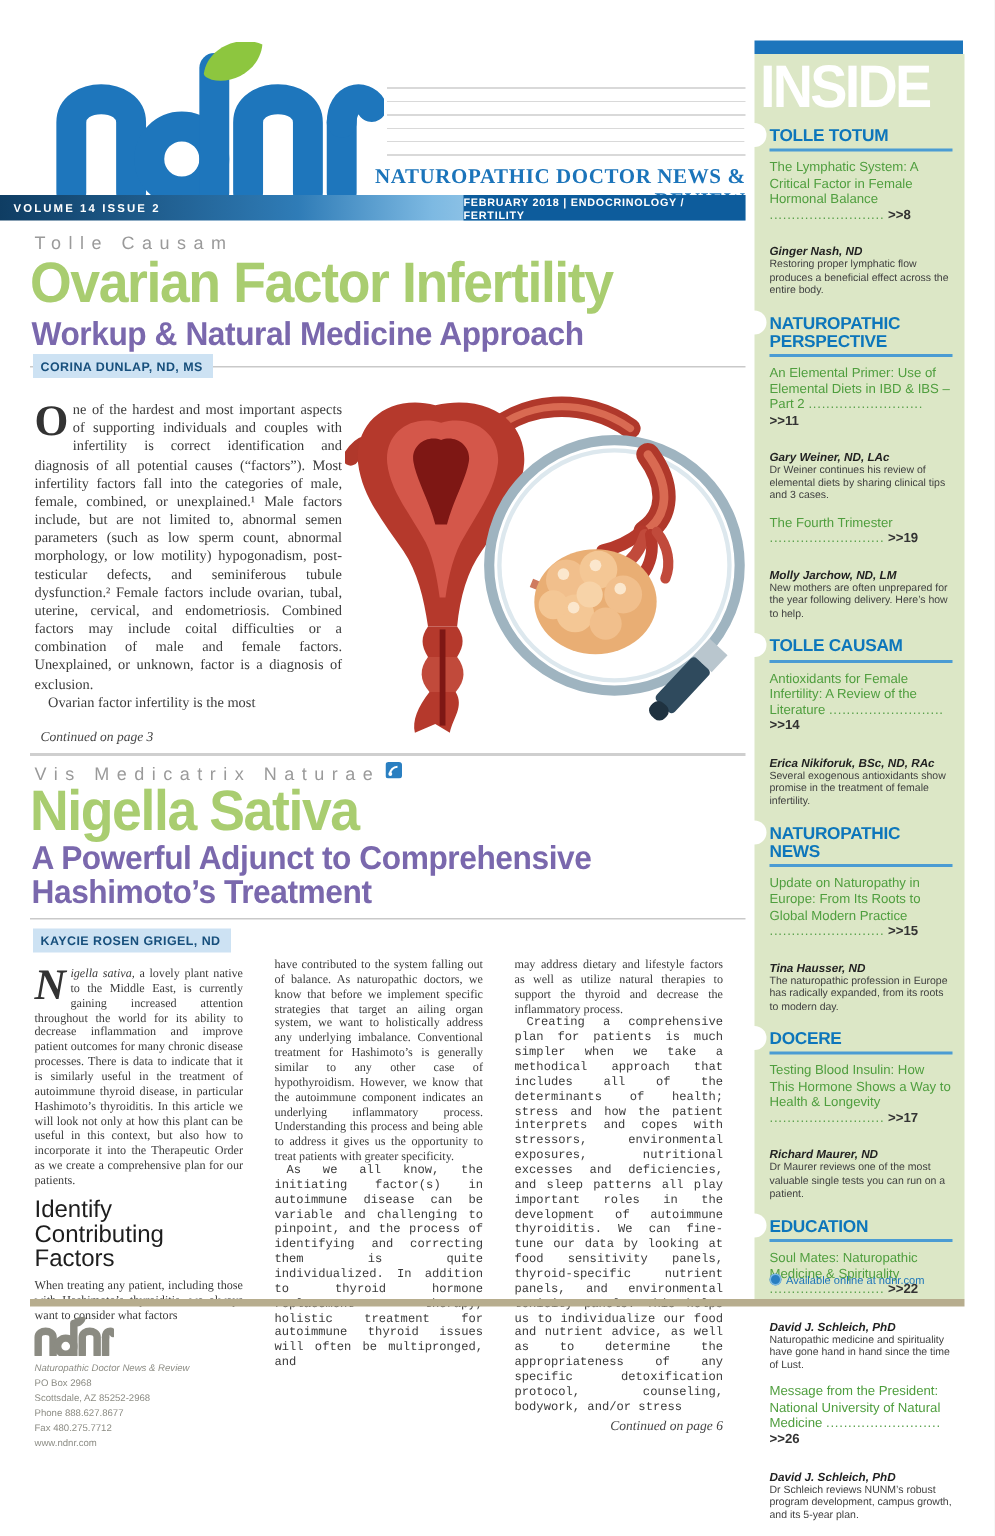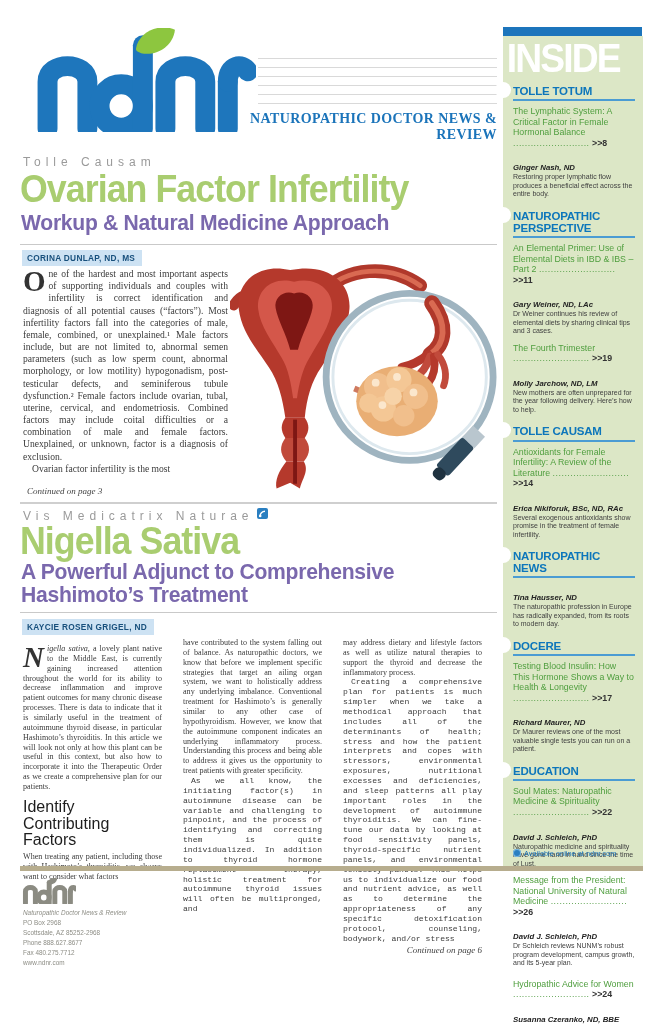"VOLUME 14 ISSUE 2" div.vol-bar { html: none -> <div> <span>VOLUME 14 ISSUE 2</span> <div> <span>FEBRUARY 2018 | ENDOCRINOLOGY / FERTILITY</span> </div> </div> }
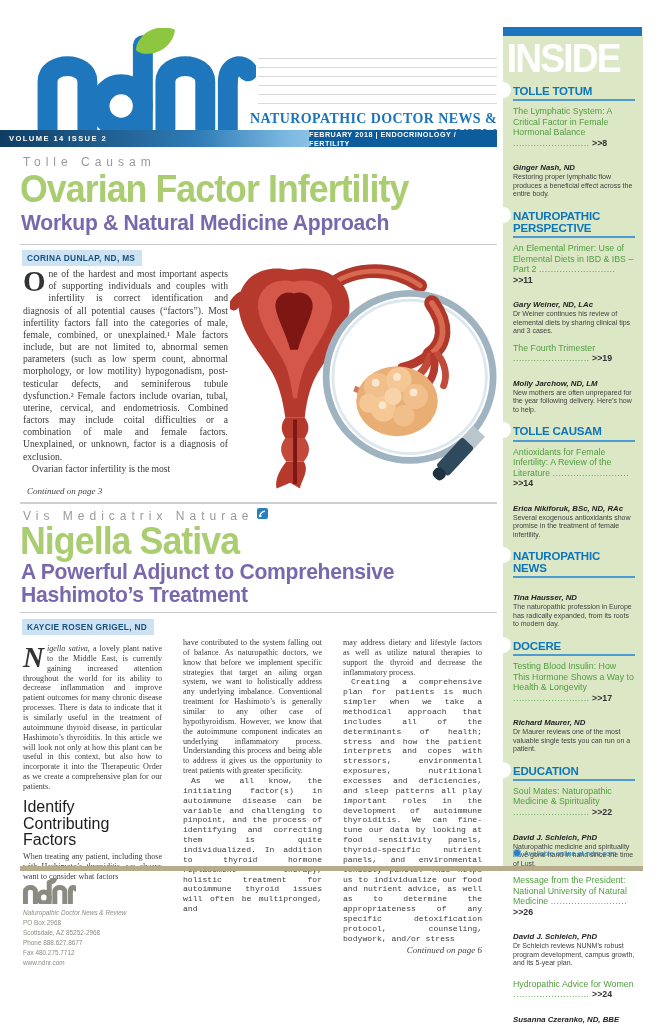"CORINA DUNLAP, ND, MS" div.byline { top: 250px -> 236px }
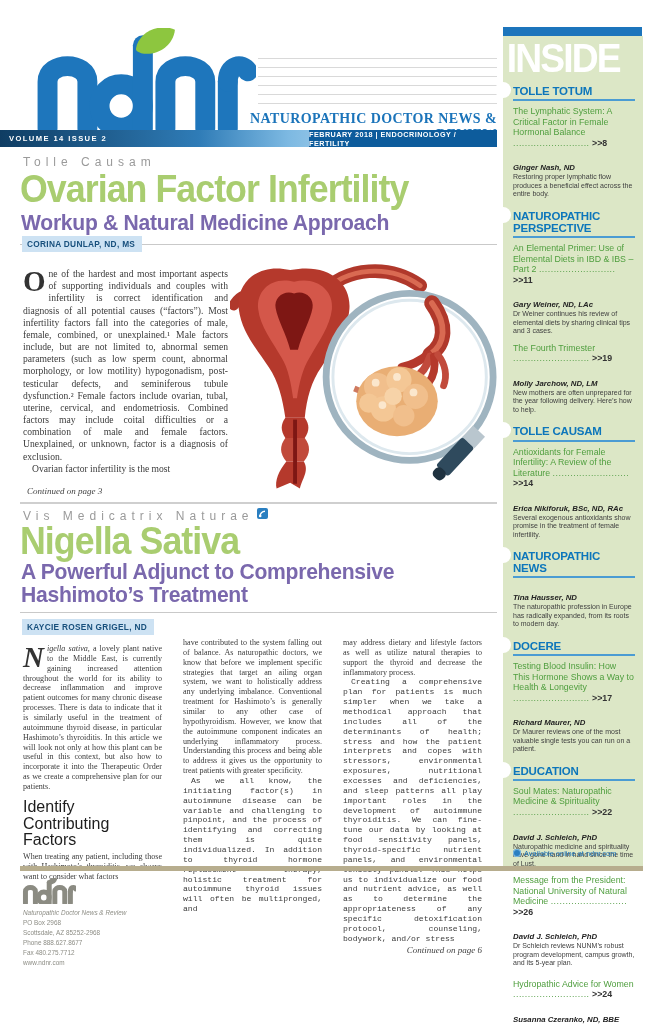"Update on Naturopathy in Europe:" div.sb-title { html: none -> <div><span>Update on Naturopathy in Europe: From Its Roots to Global Modern Practice </span><span></span> <span>&gt;&gt;15</span></div> }
